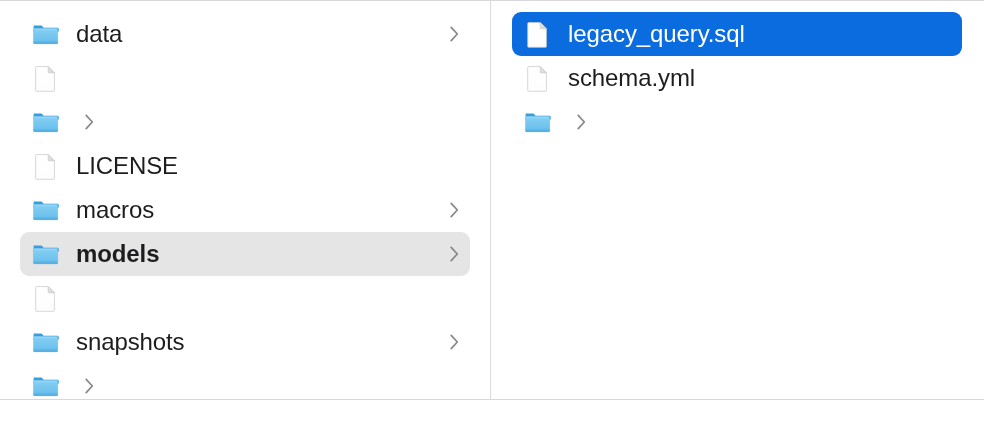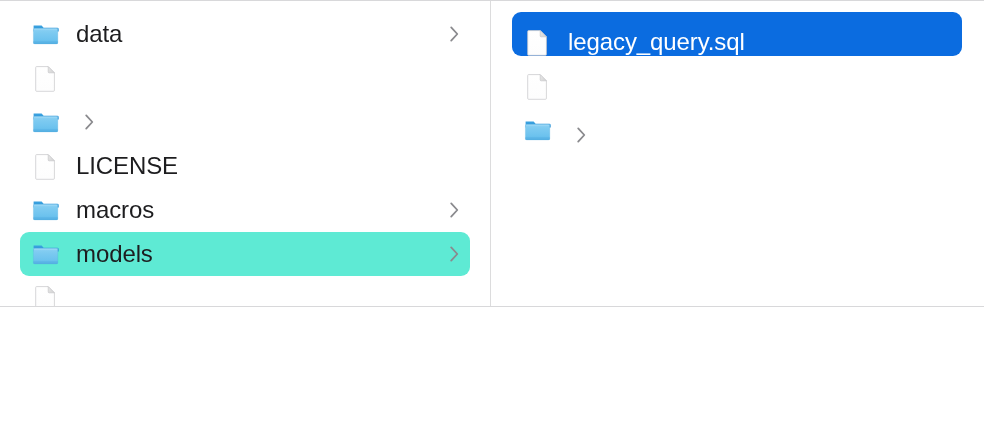"data" .finder-window { height: 307px -> 400px }
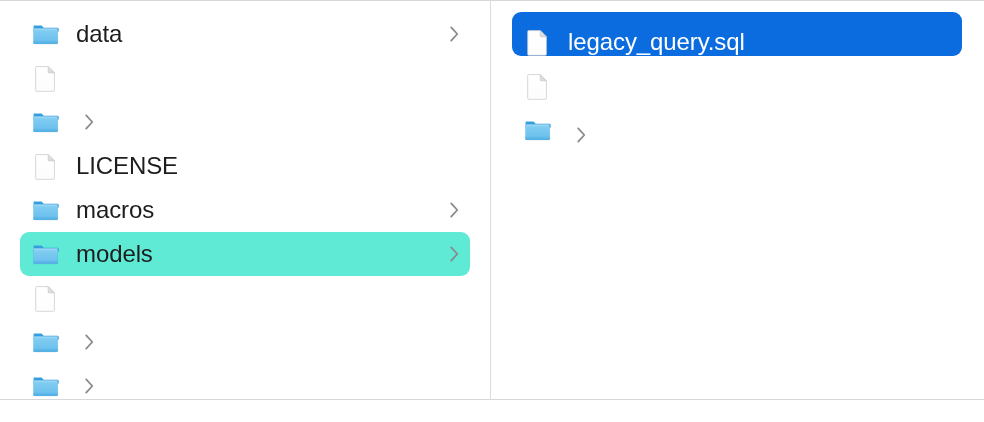"legacy_query.sql" .column-right .row { align-items: flex-end -> none }
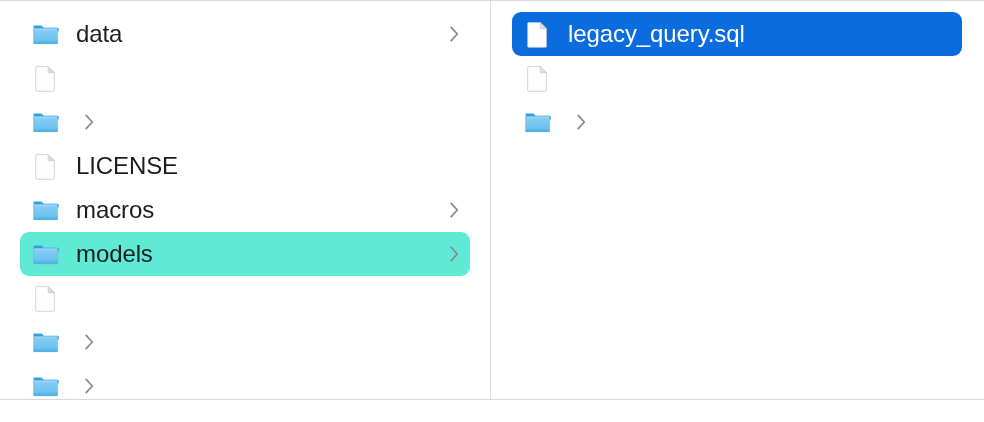"schema.yml" span.label { html: none -> <span>schema.yml</span> }
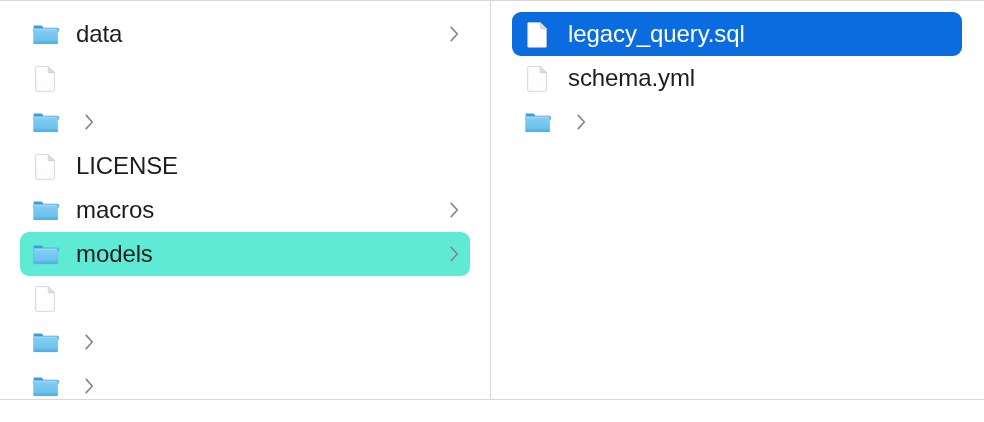"models" .row.selected-inactive { background: #5eead4 -> #e5e5e5; font-weight: none -> bold }
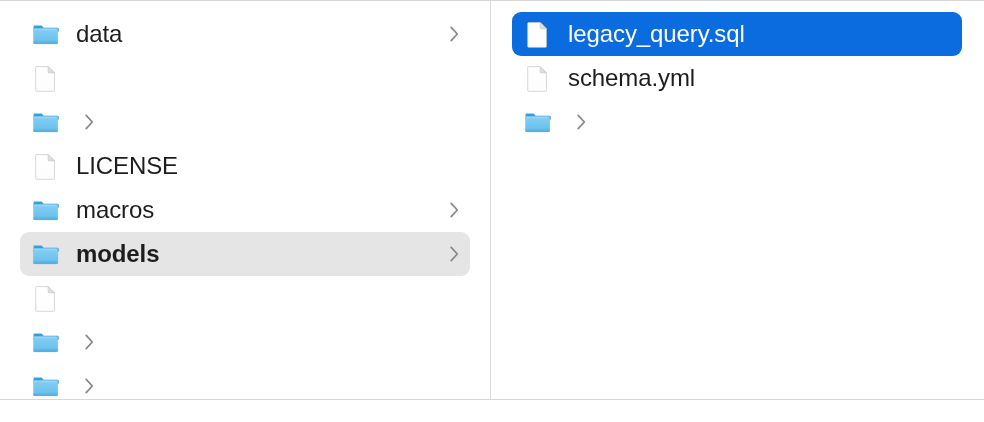"snapshots" span.label { html: none -> <span>snapshots</span> }
